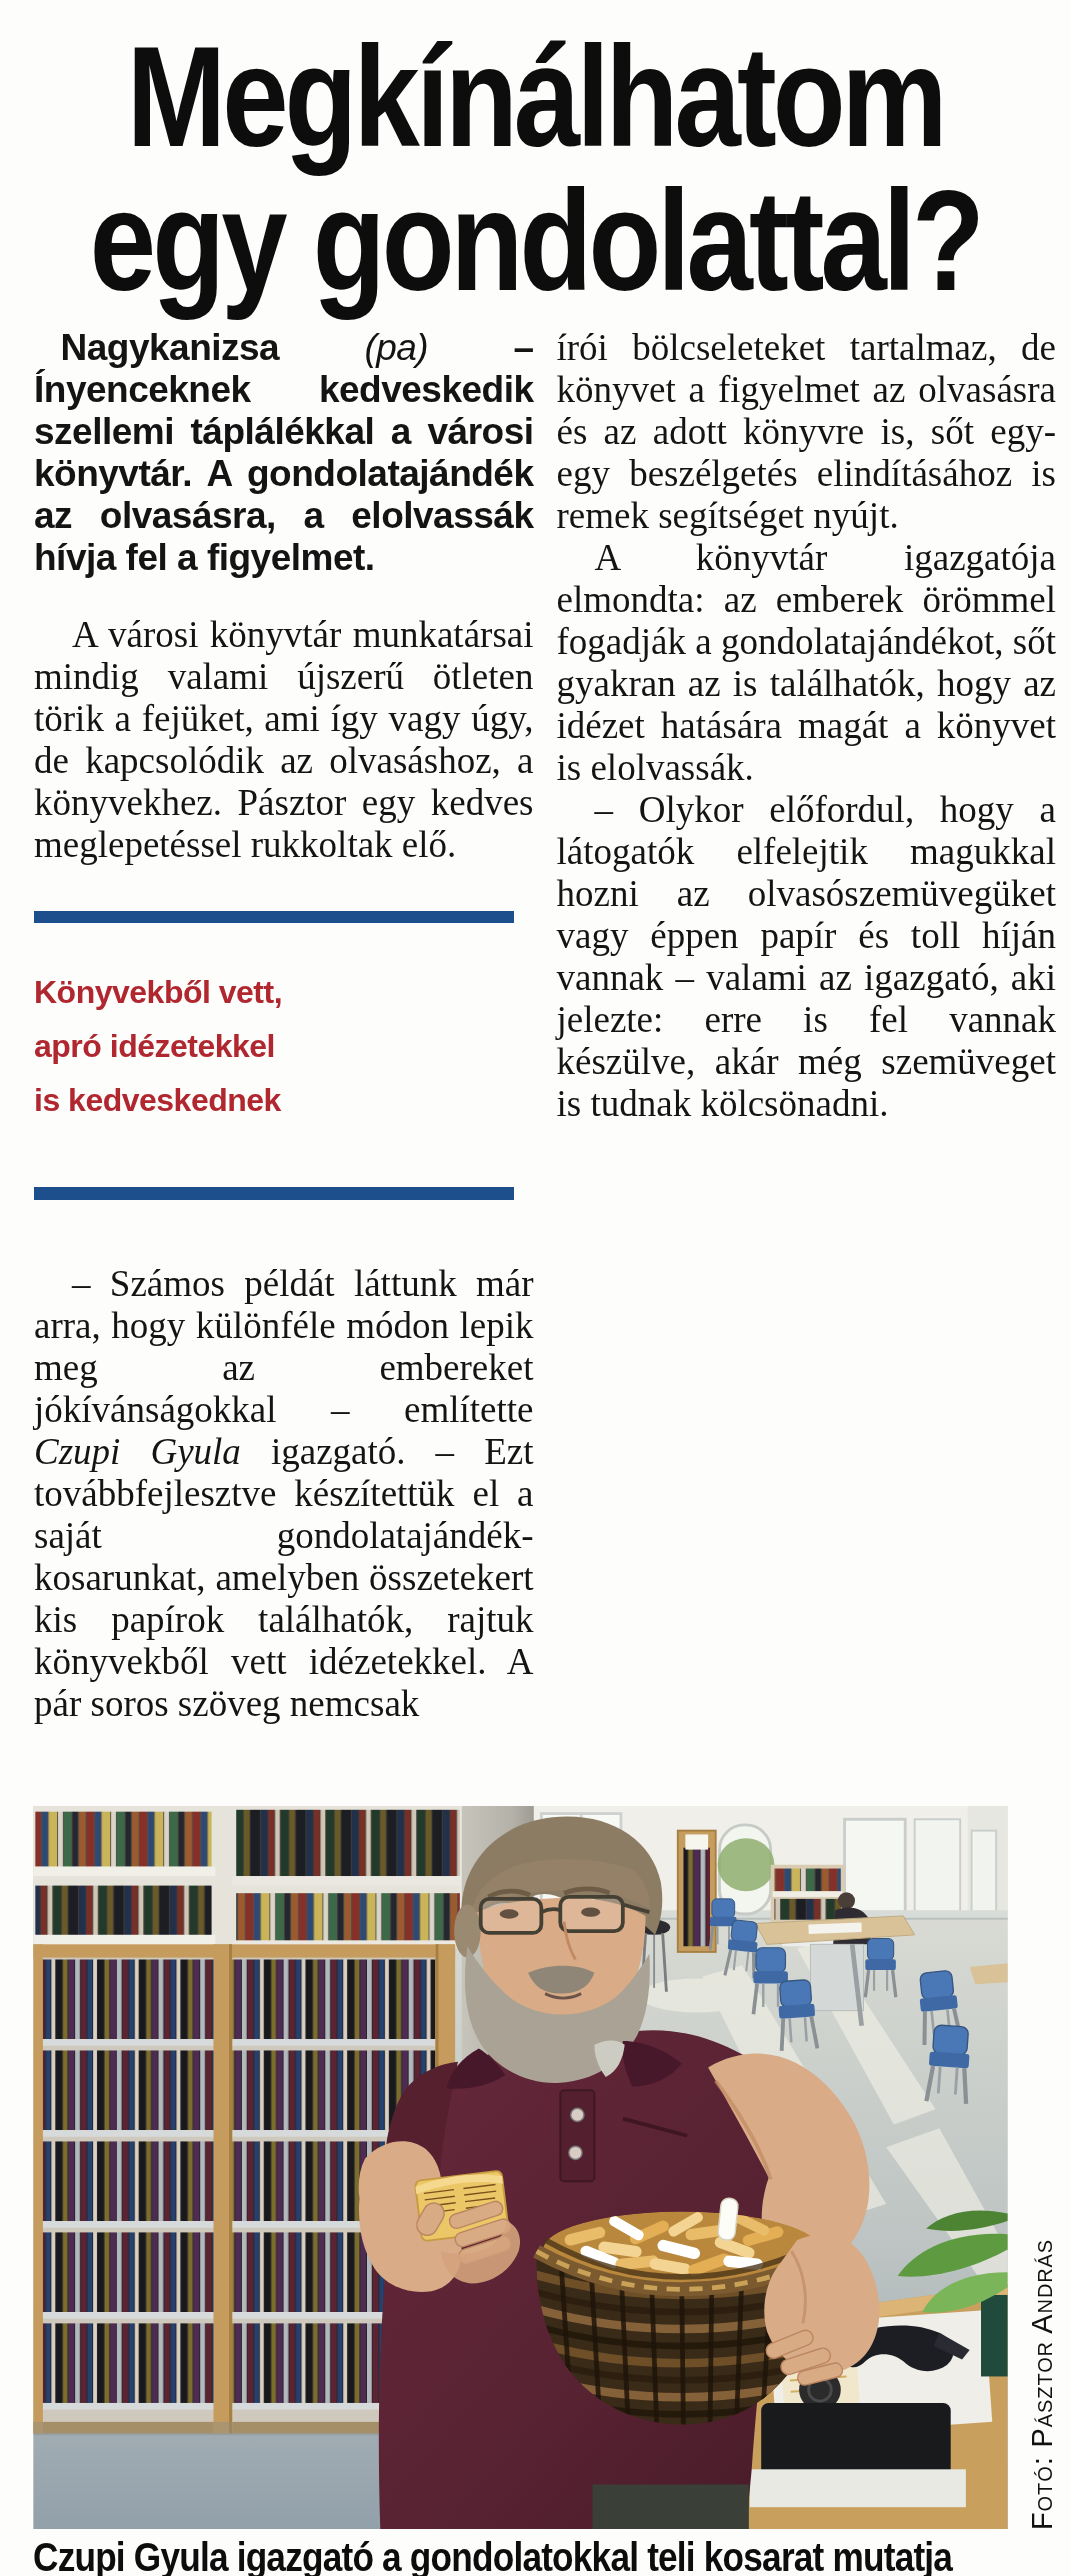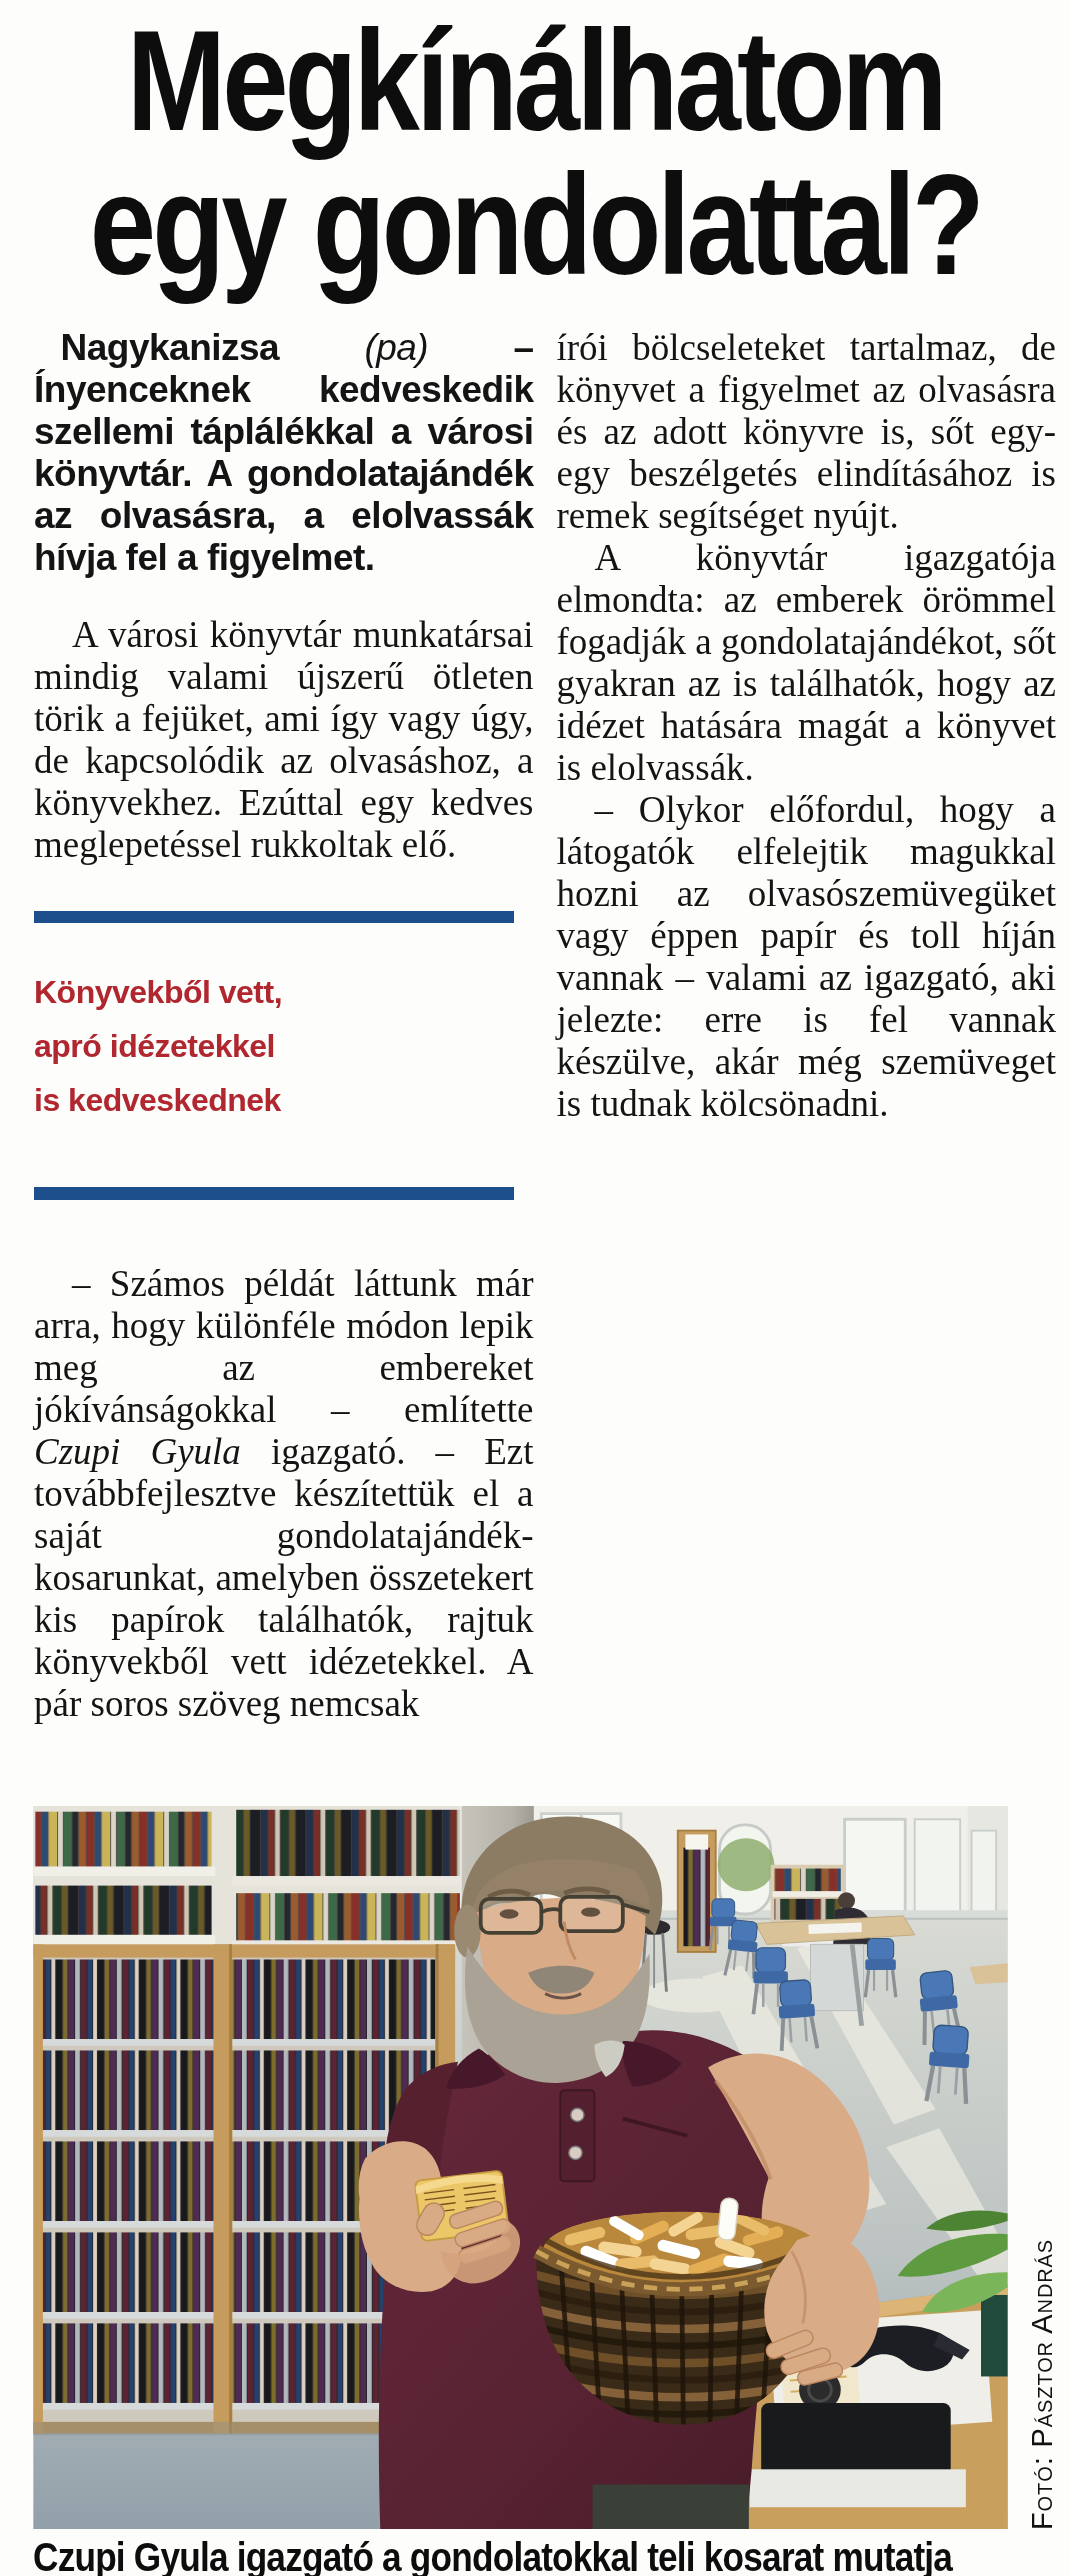"Megkínálhatom" .headline { top: 9px -> 25px }
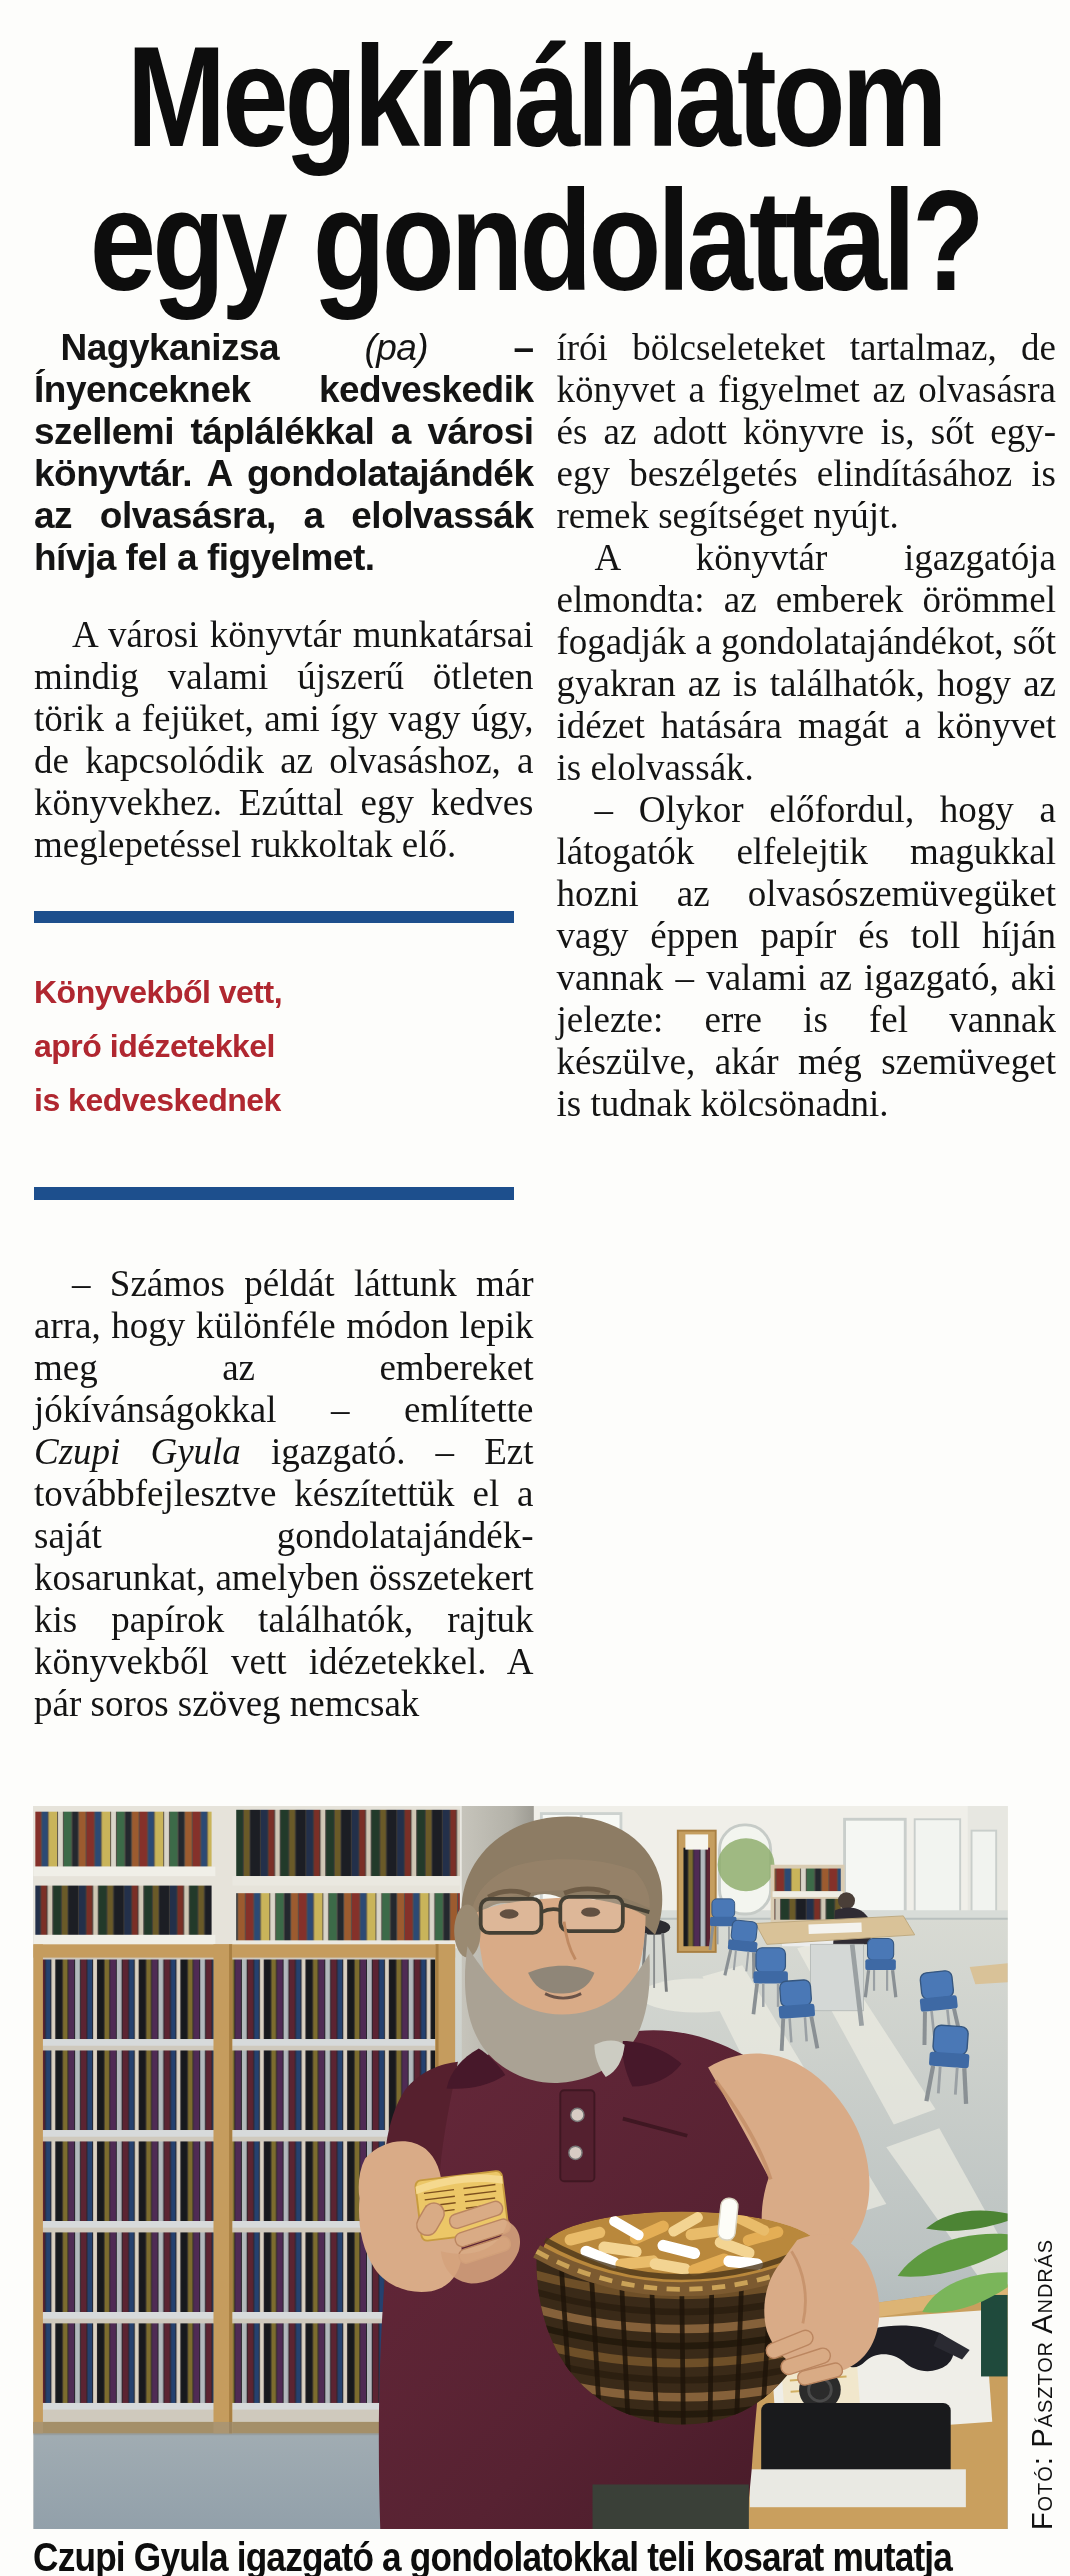"A városi könyvtár munkatársai mindig" p.indent { text: Ezúttal -> Pásztor }
